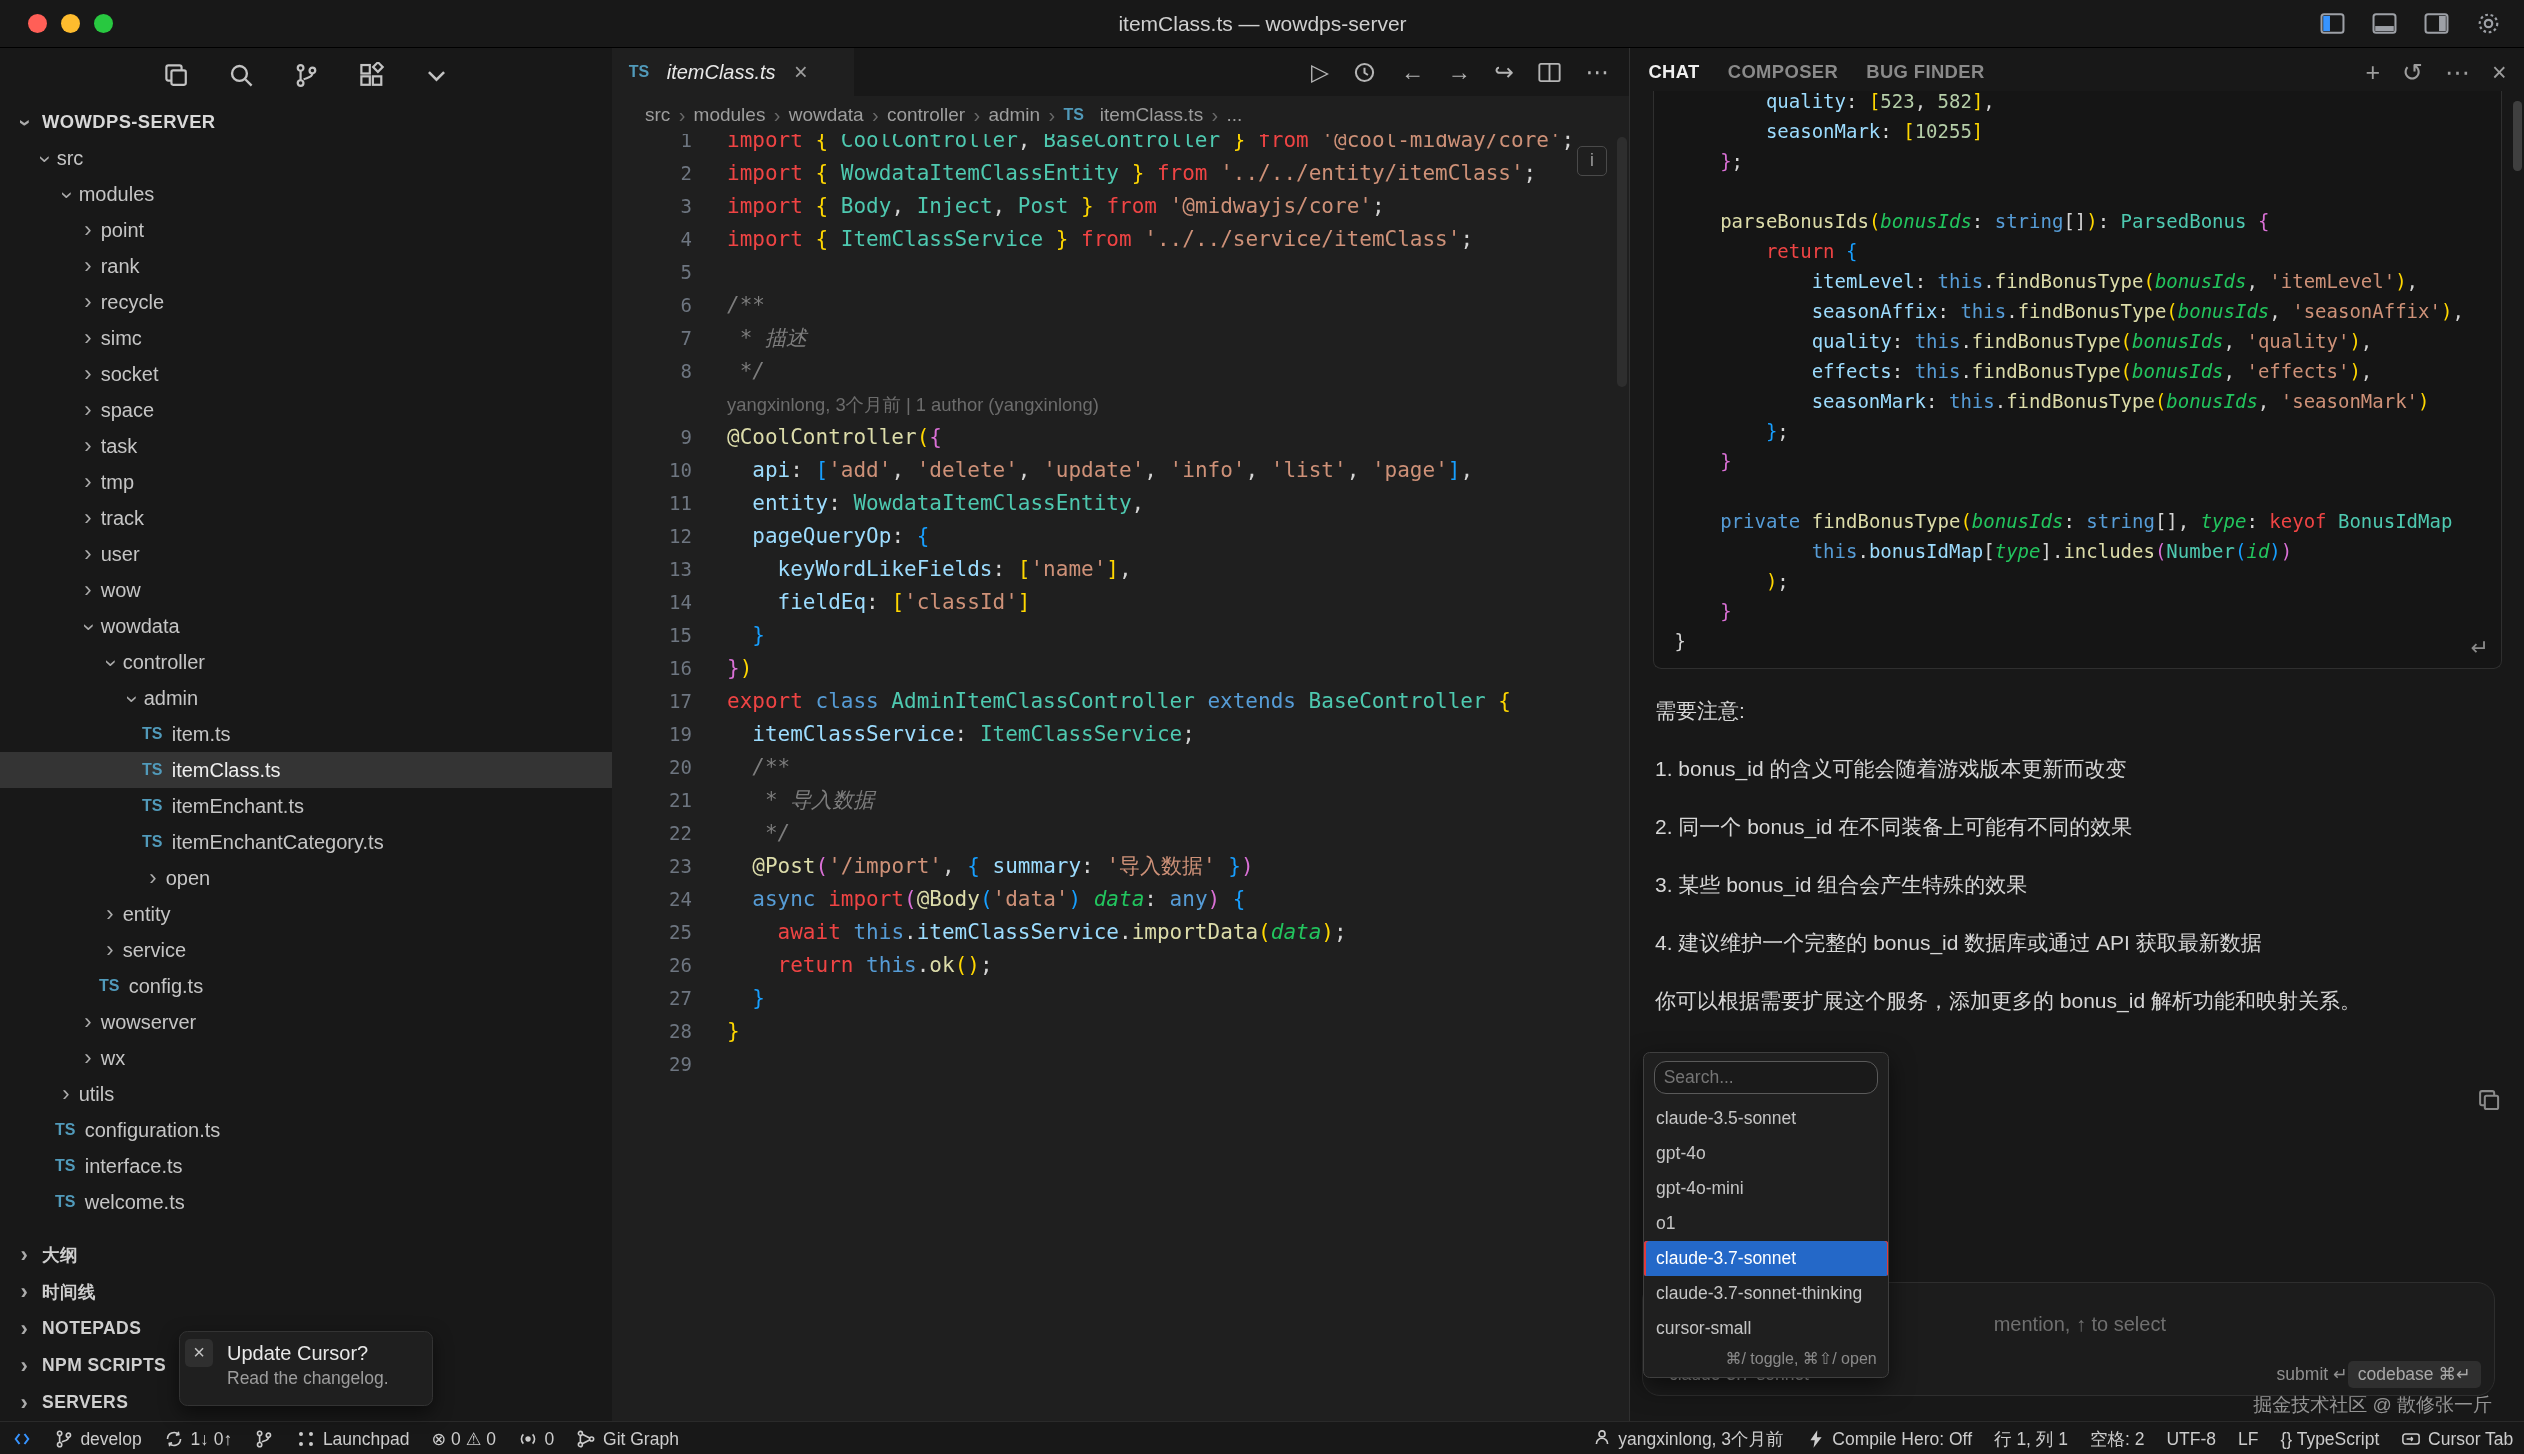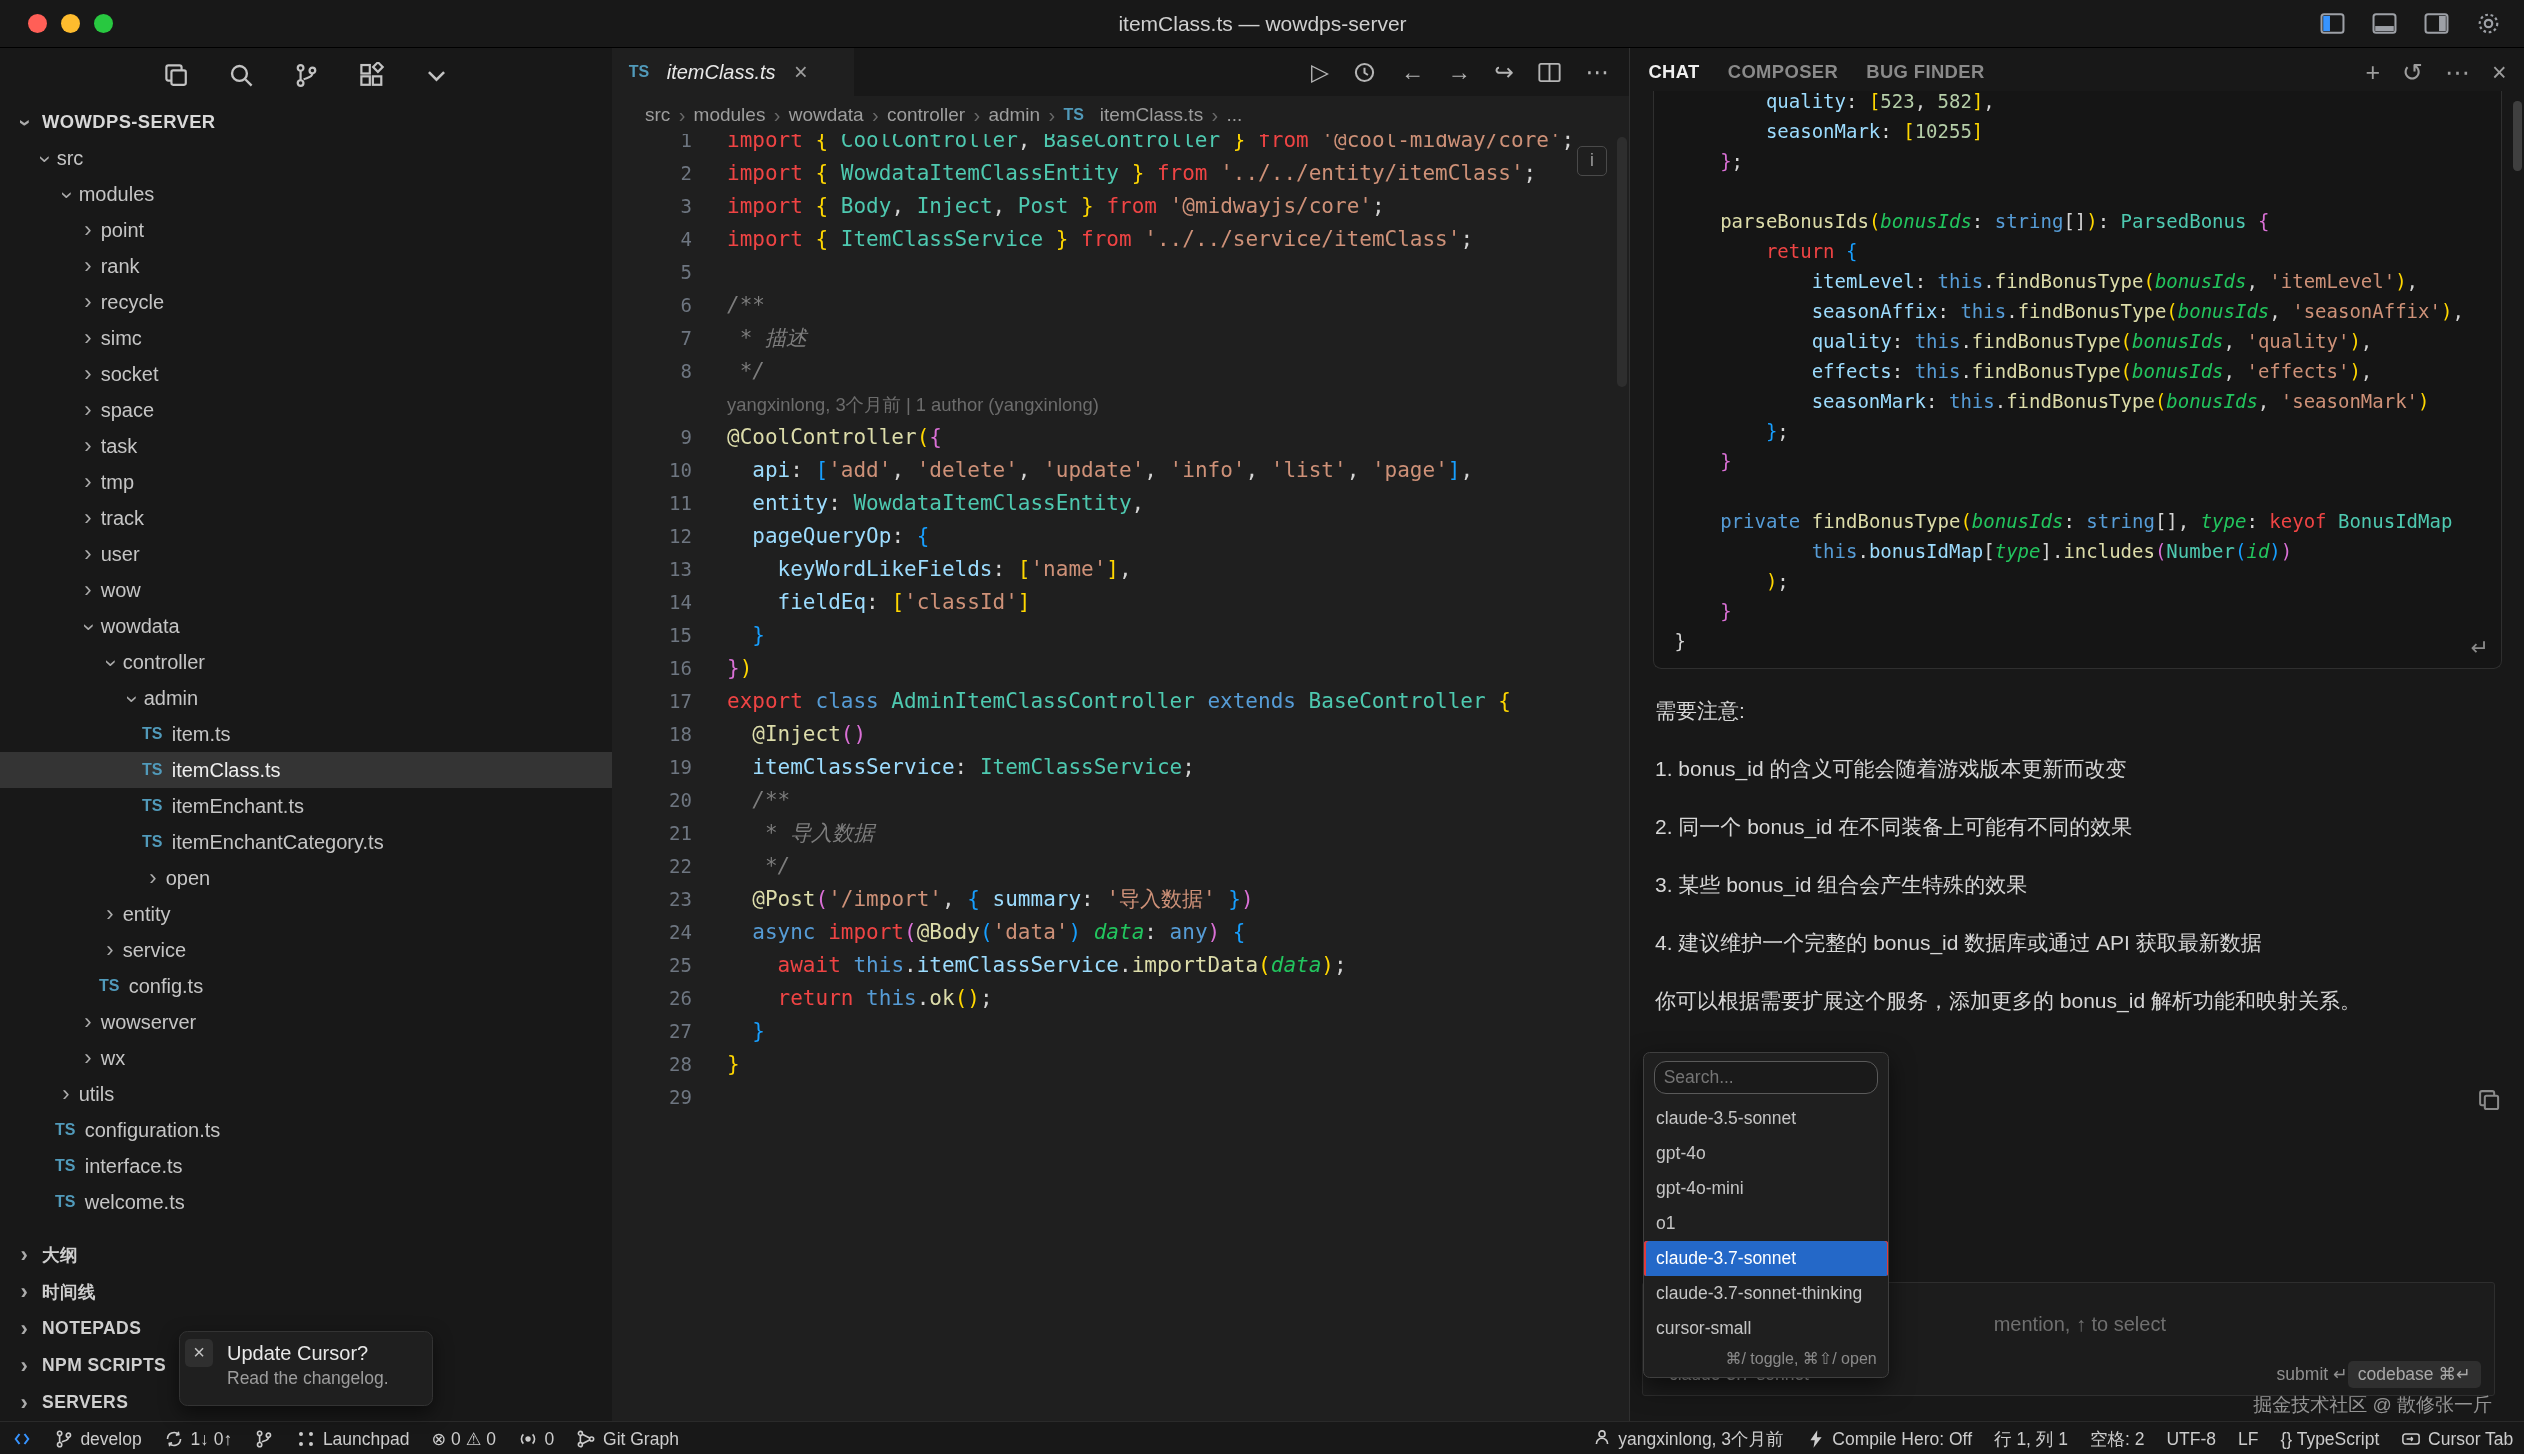"18" div.cline { html: <div><span>18</span><span><span> </span><span>@Inject</span><span>()</span></span></div> -> none }
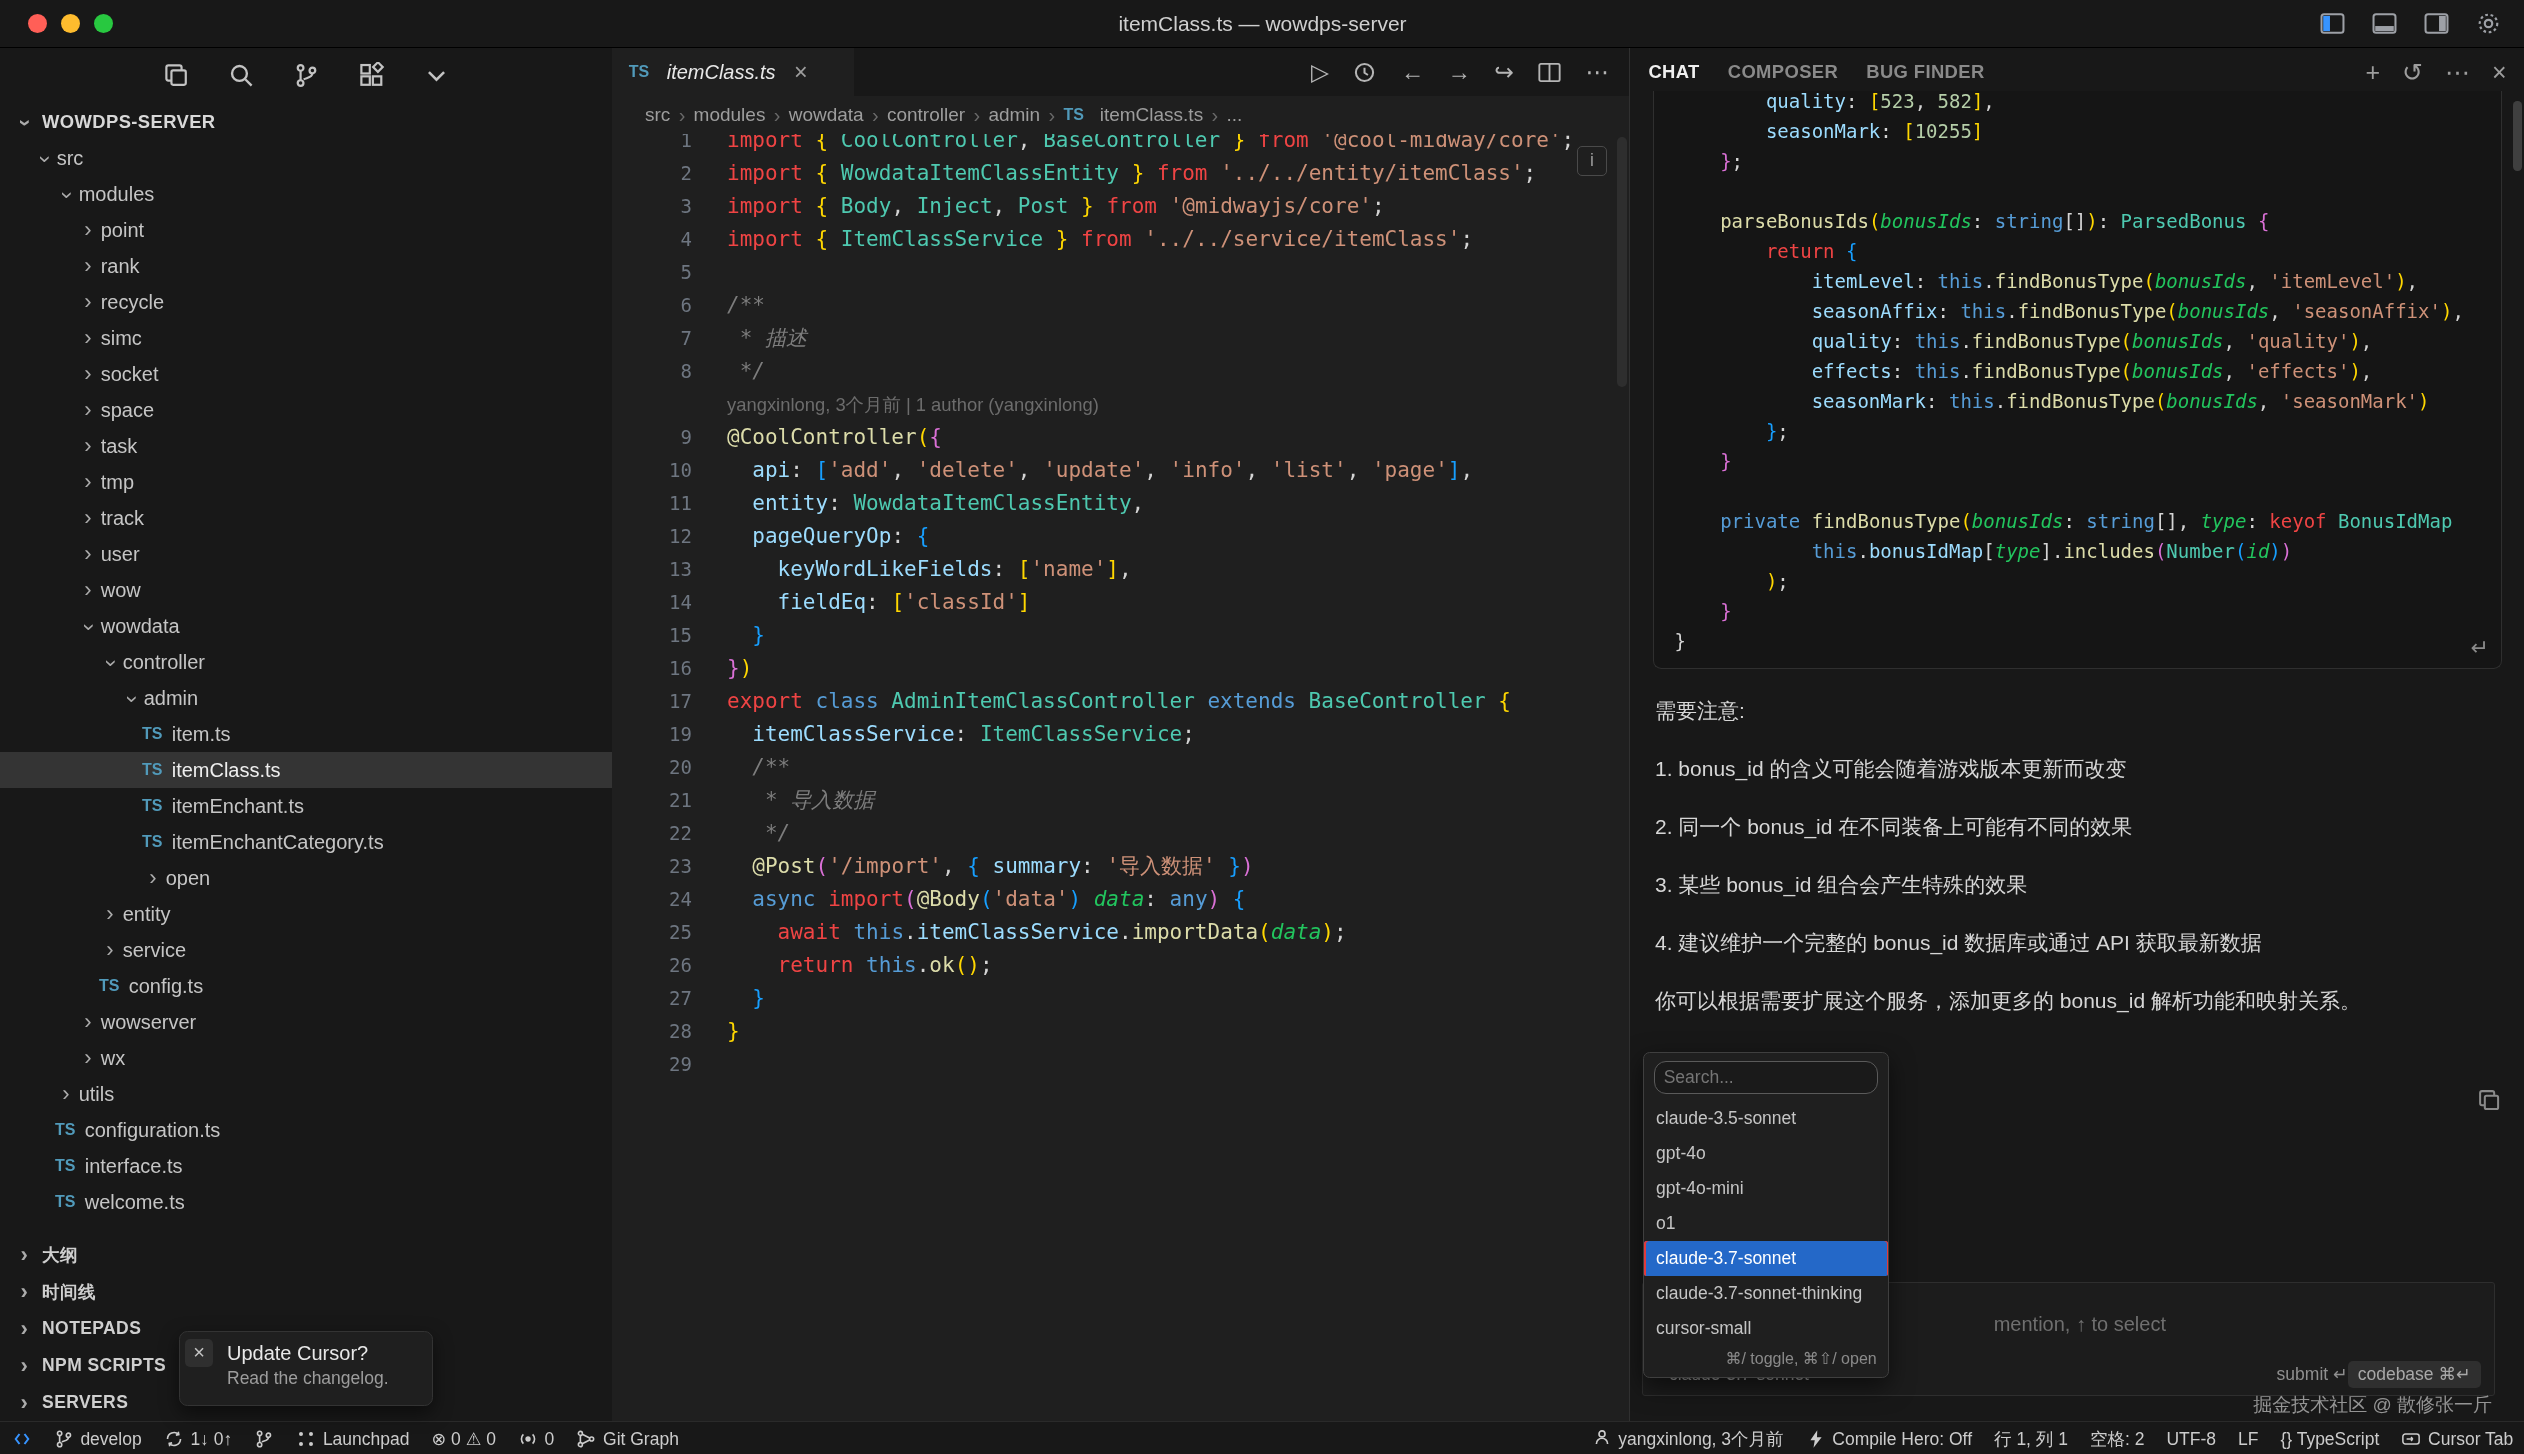"mention, ↑ to select" .inputbox { border-radius: 3px -> 18px }
